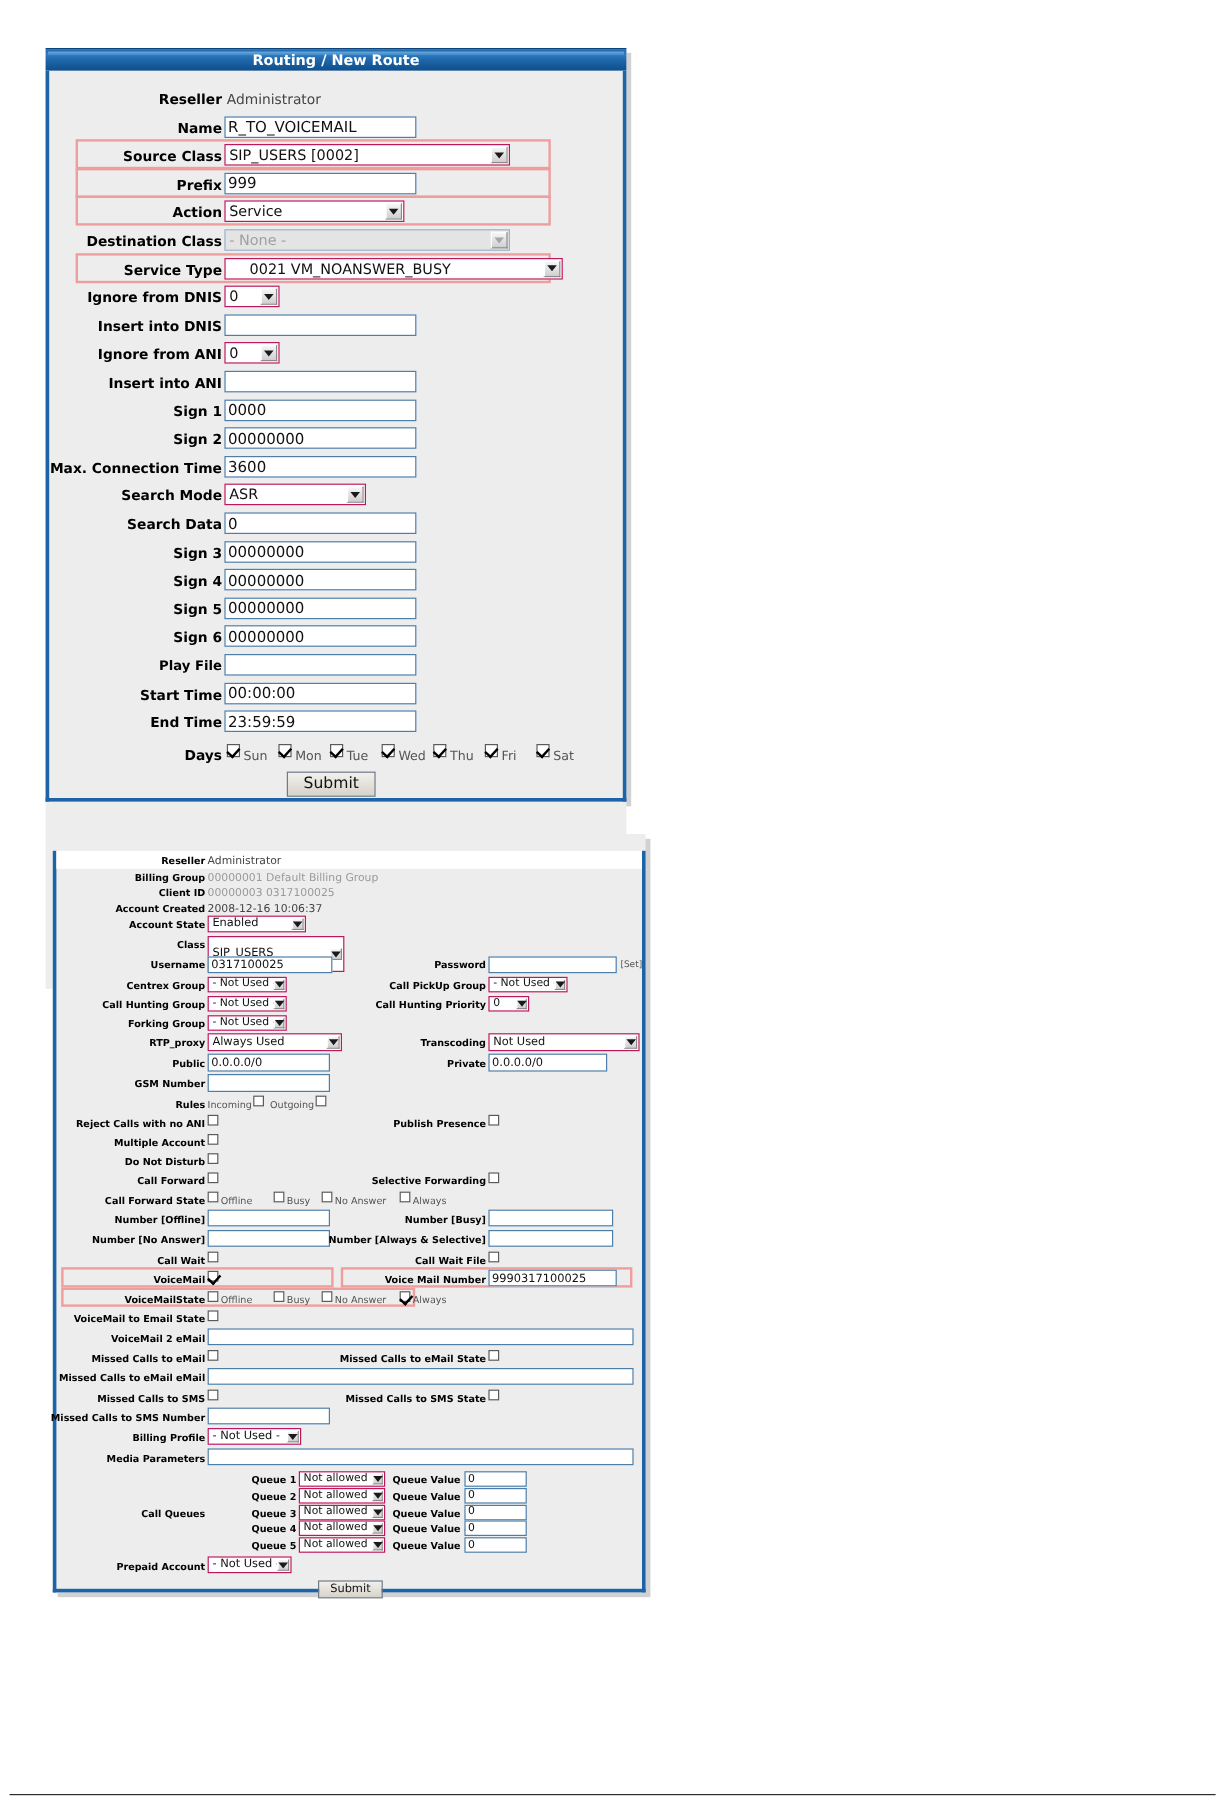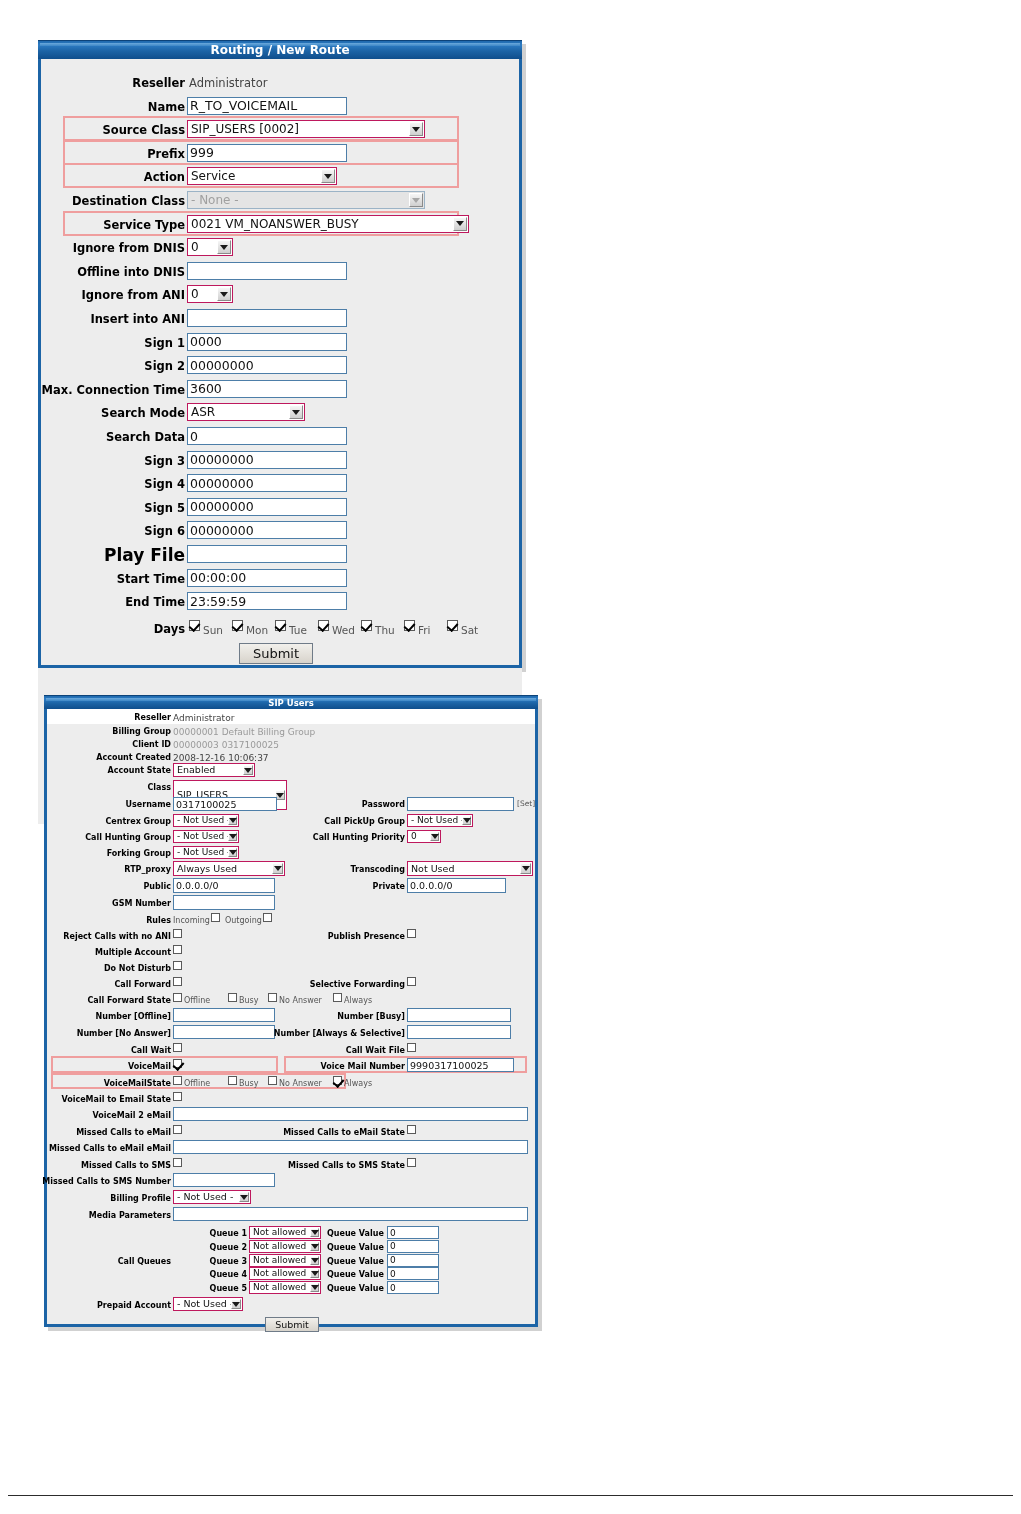"0021 VM_NOANSWER_BUSY" span { margin-left: none -> 17px }
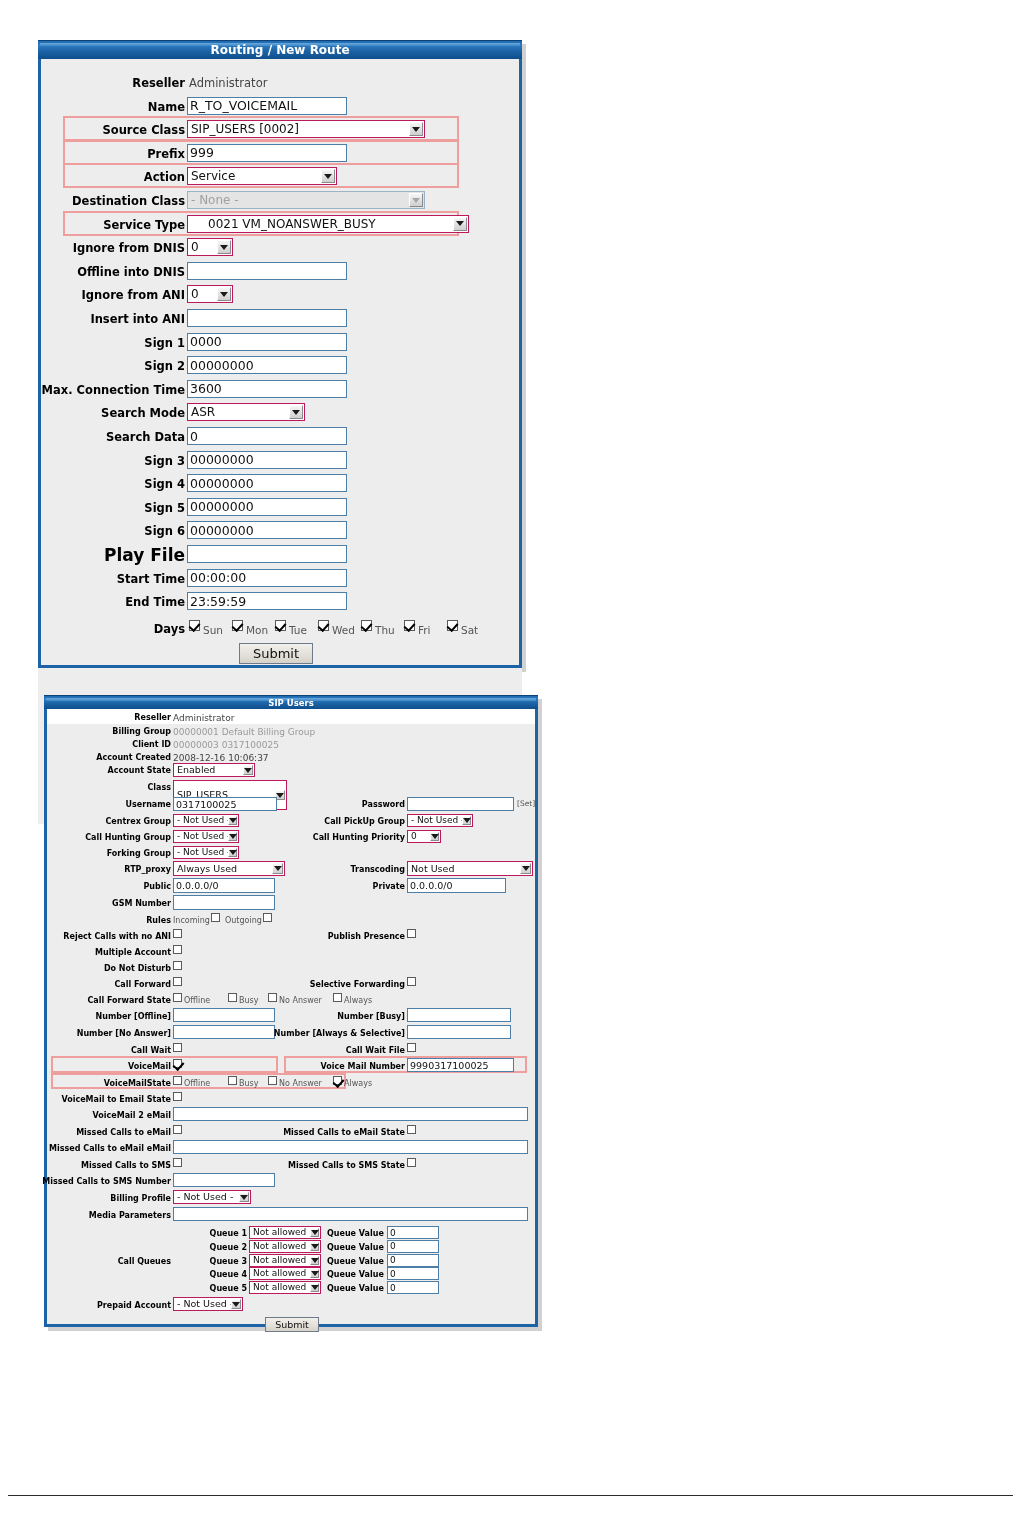"Offline into DNIS" div.lbl { text: Offline -> Insert }
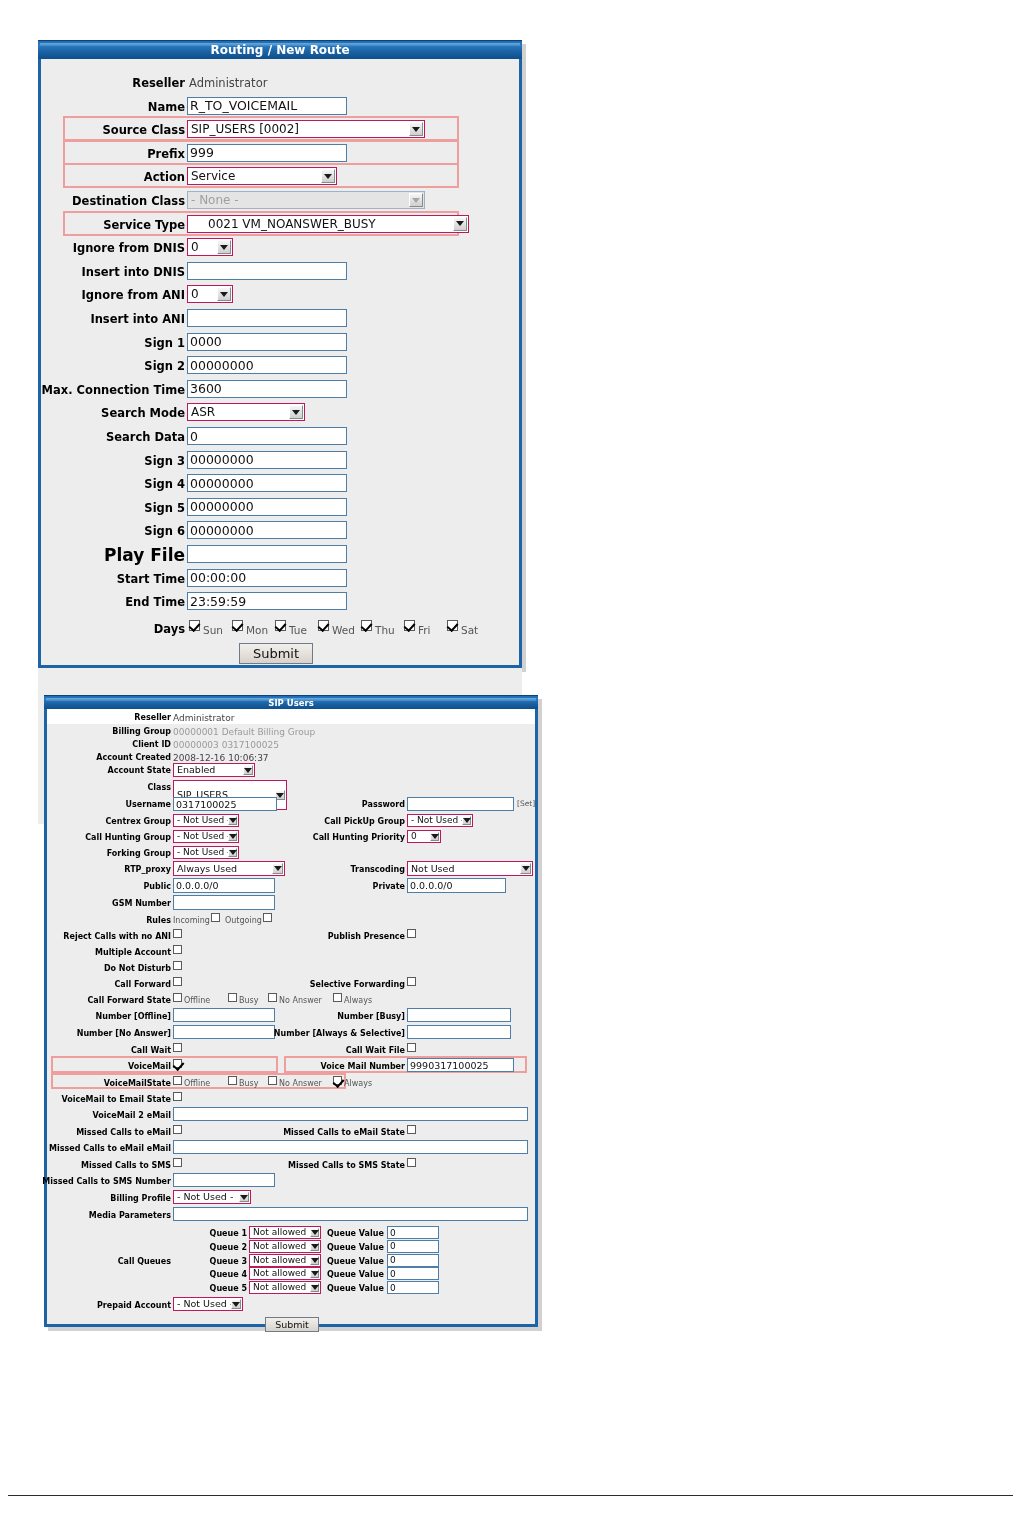"Play File" div.lbl { font-size: 17px -> 11px }
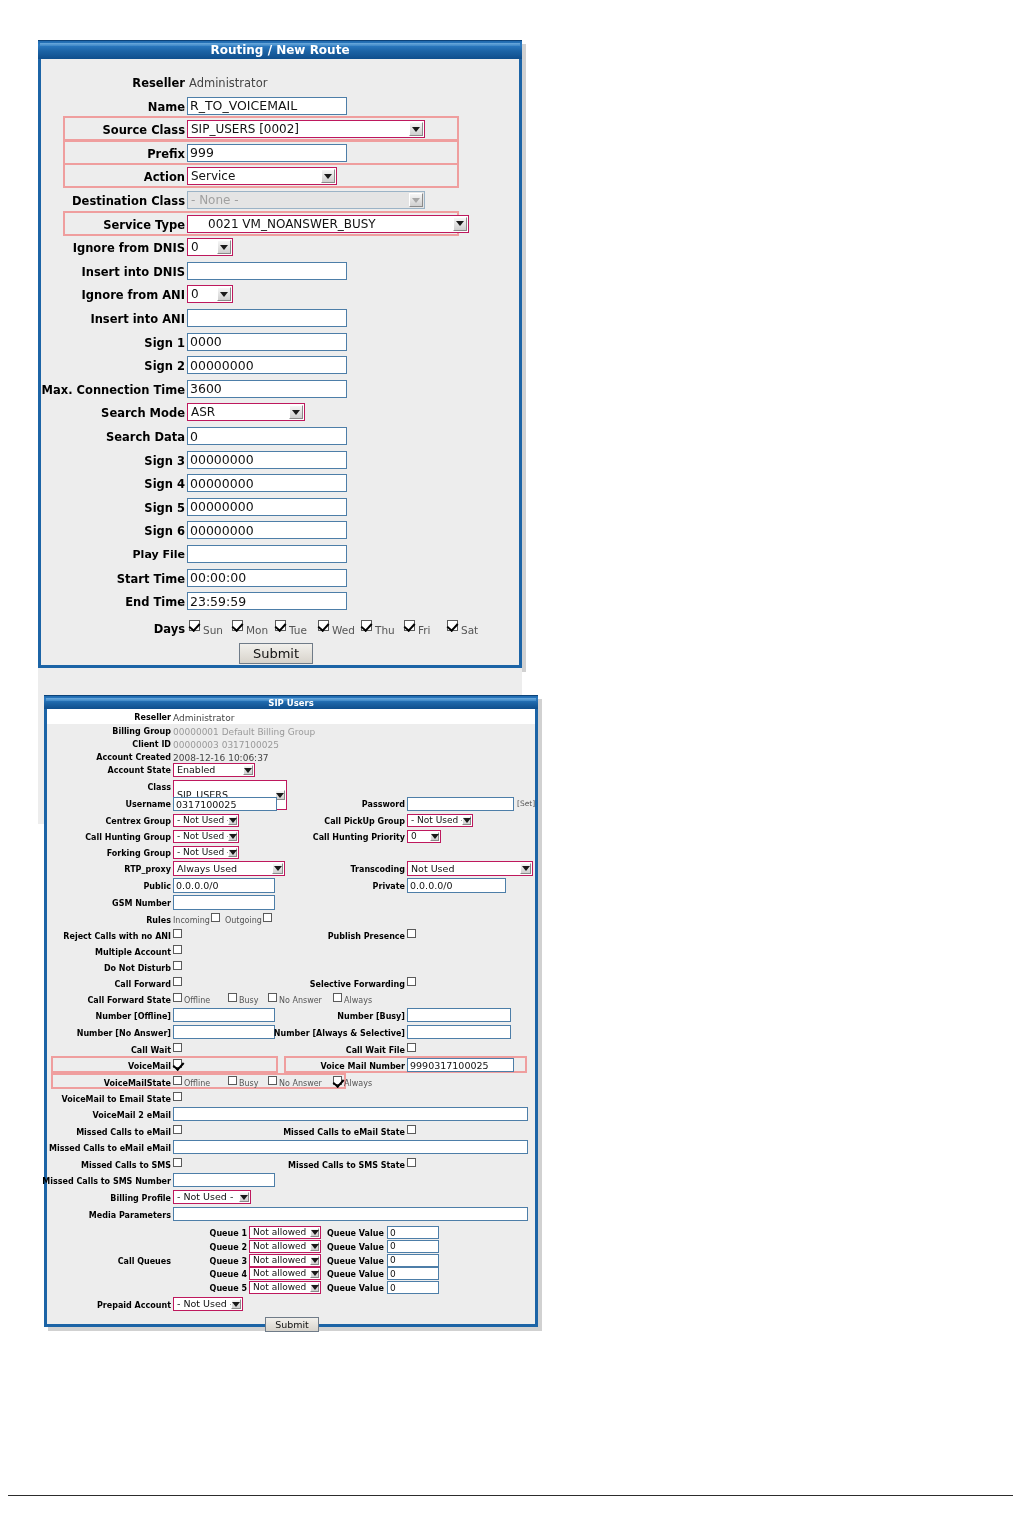"SIP Users" div.titlebar { html: <div><div></div><span>SIP Users</span></div> -> none }
